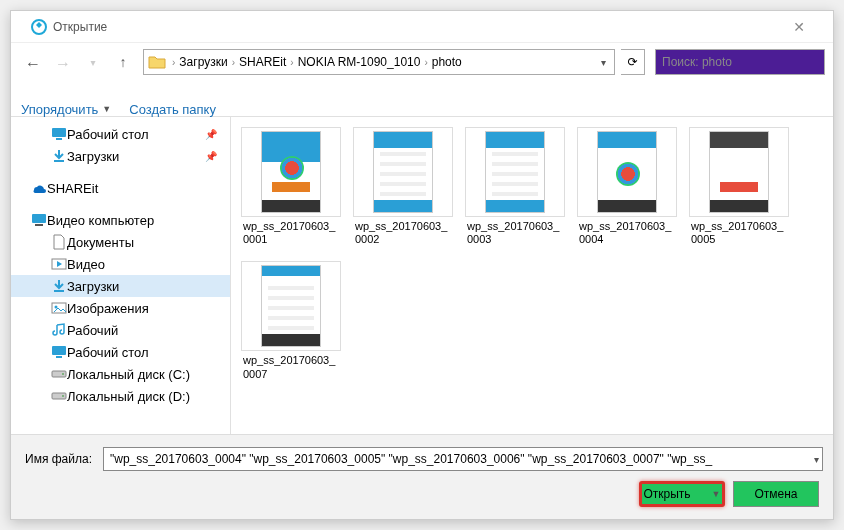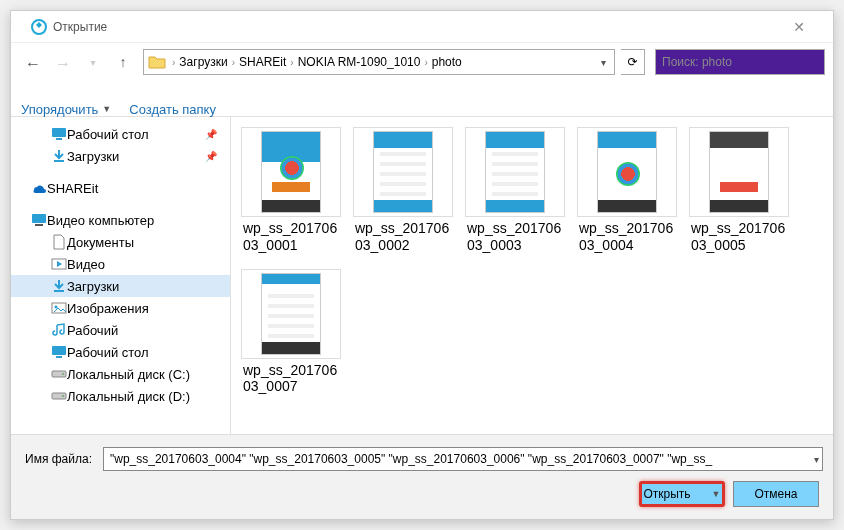"wp_ss_20170603_0001" .file-name { font-size: 14px -> 11px }
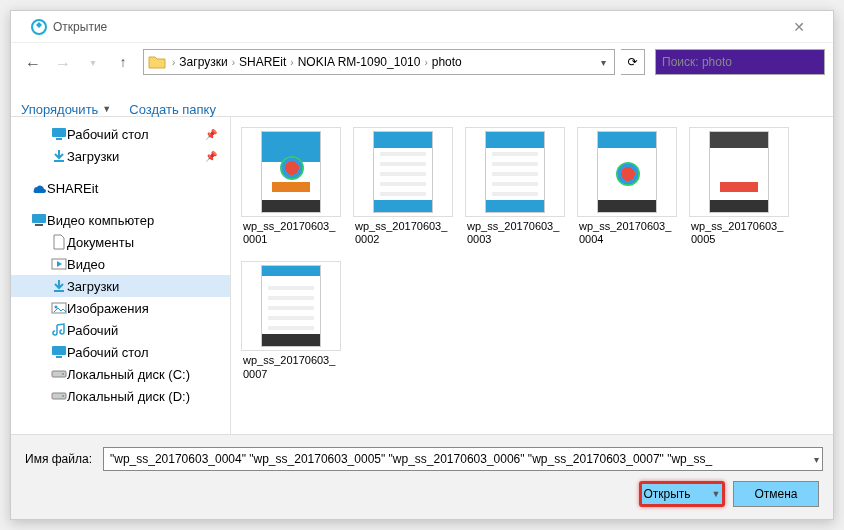"Открыть" .btn { background: #7dd3fc -> #22c55e }
